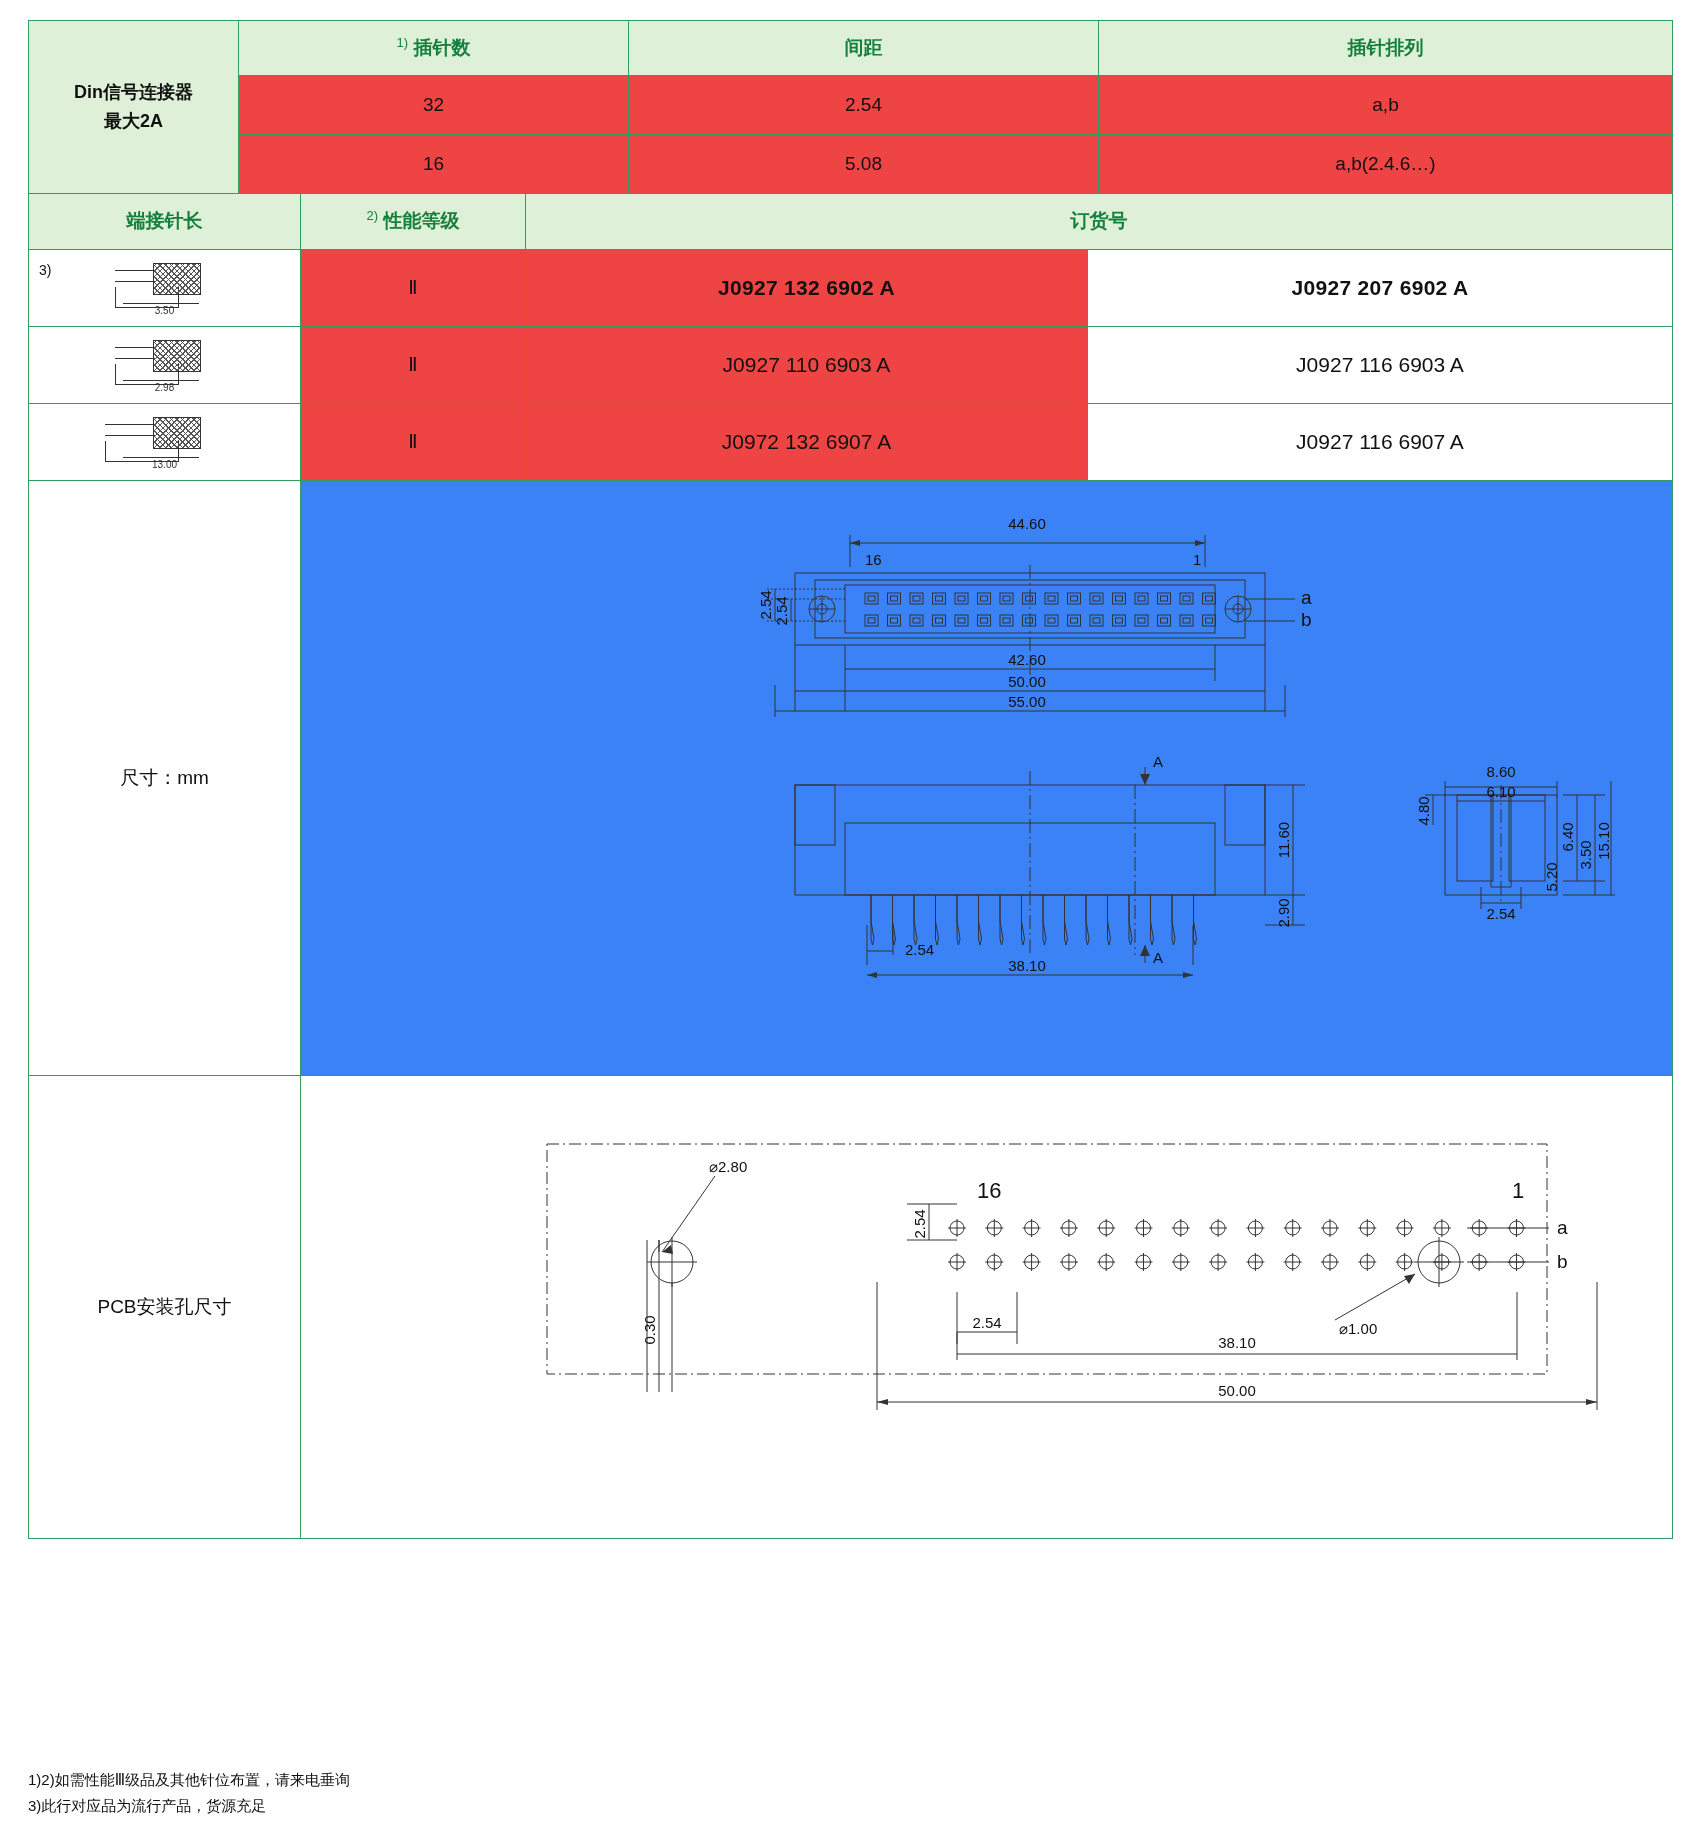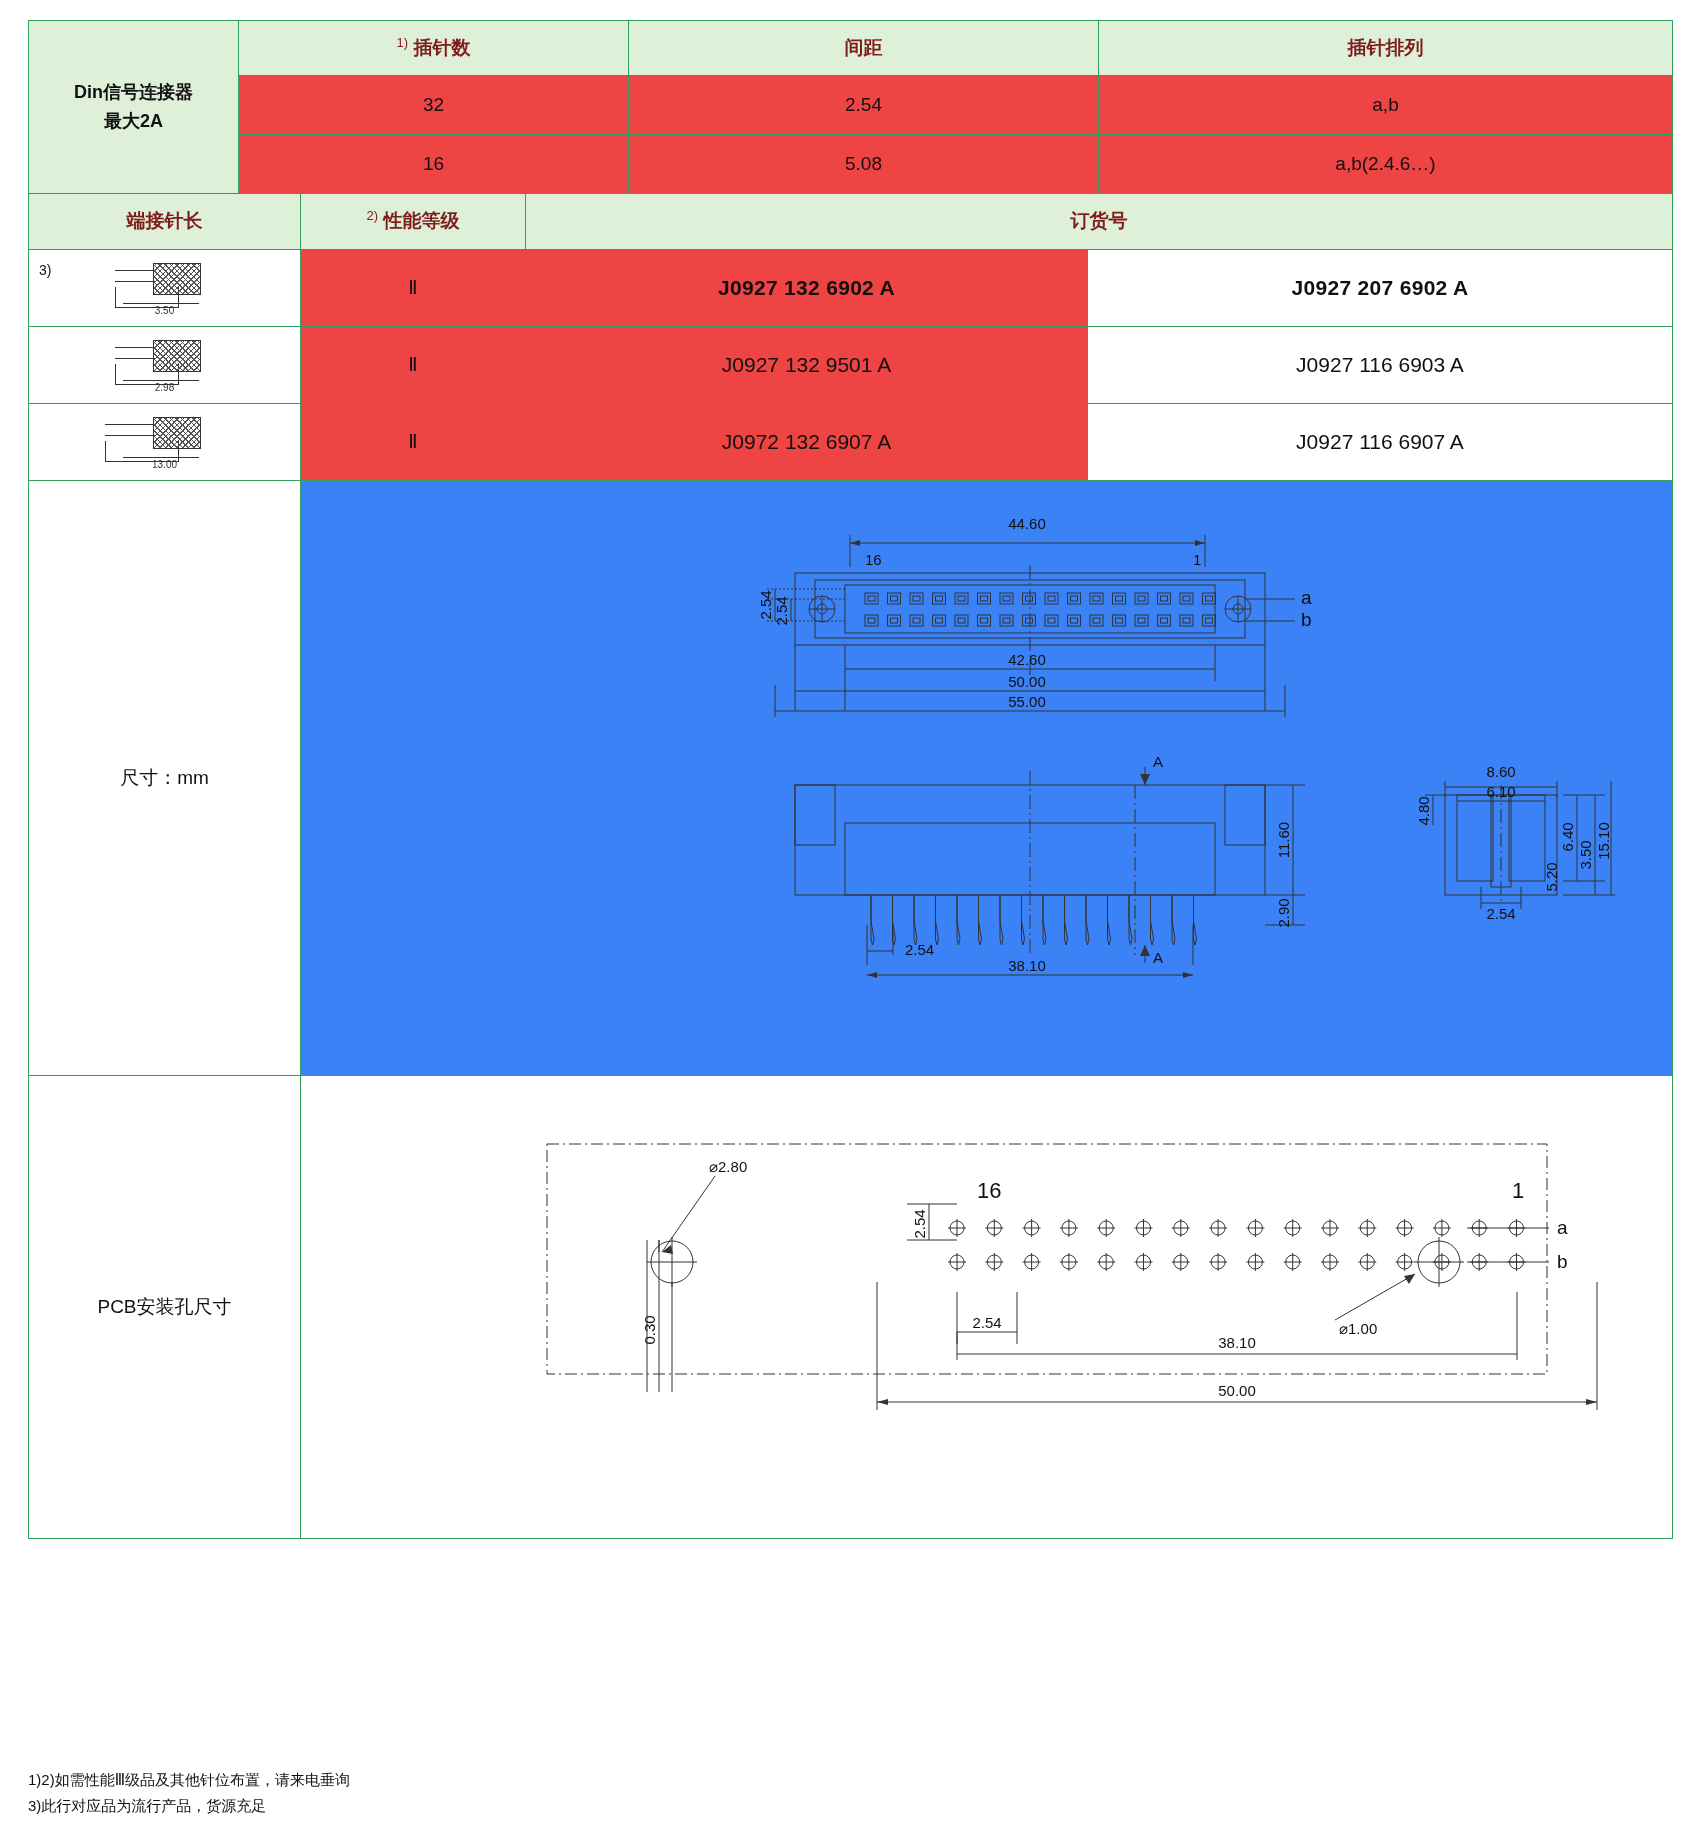"1) 插针数" .hdr { color: #7f1d1d -> #15803d }
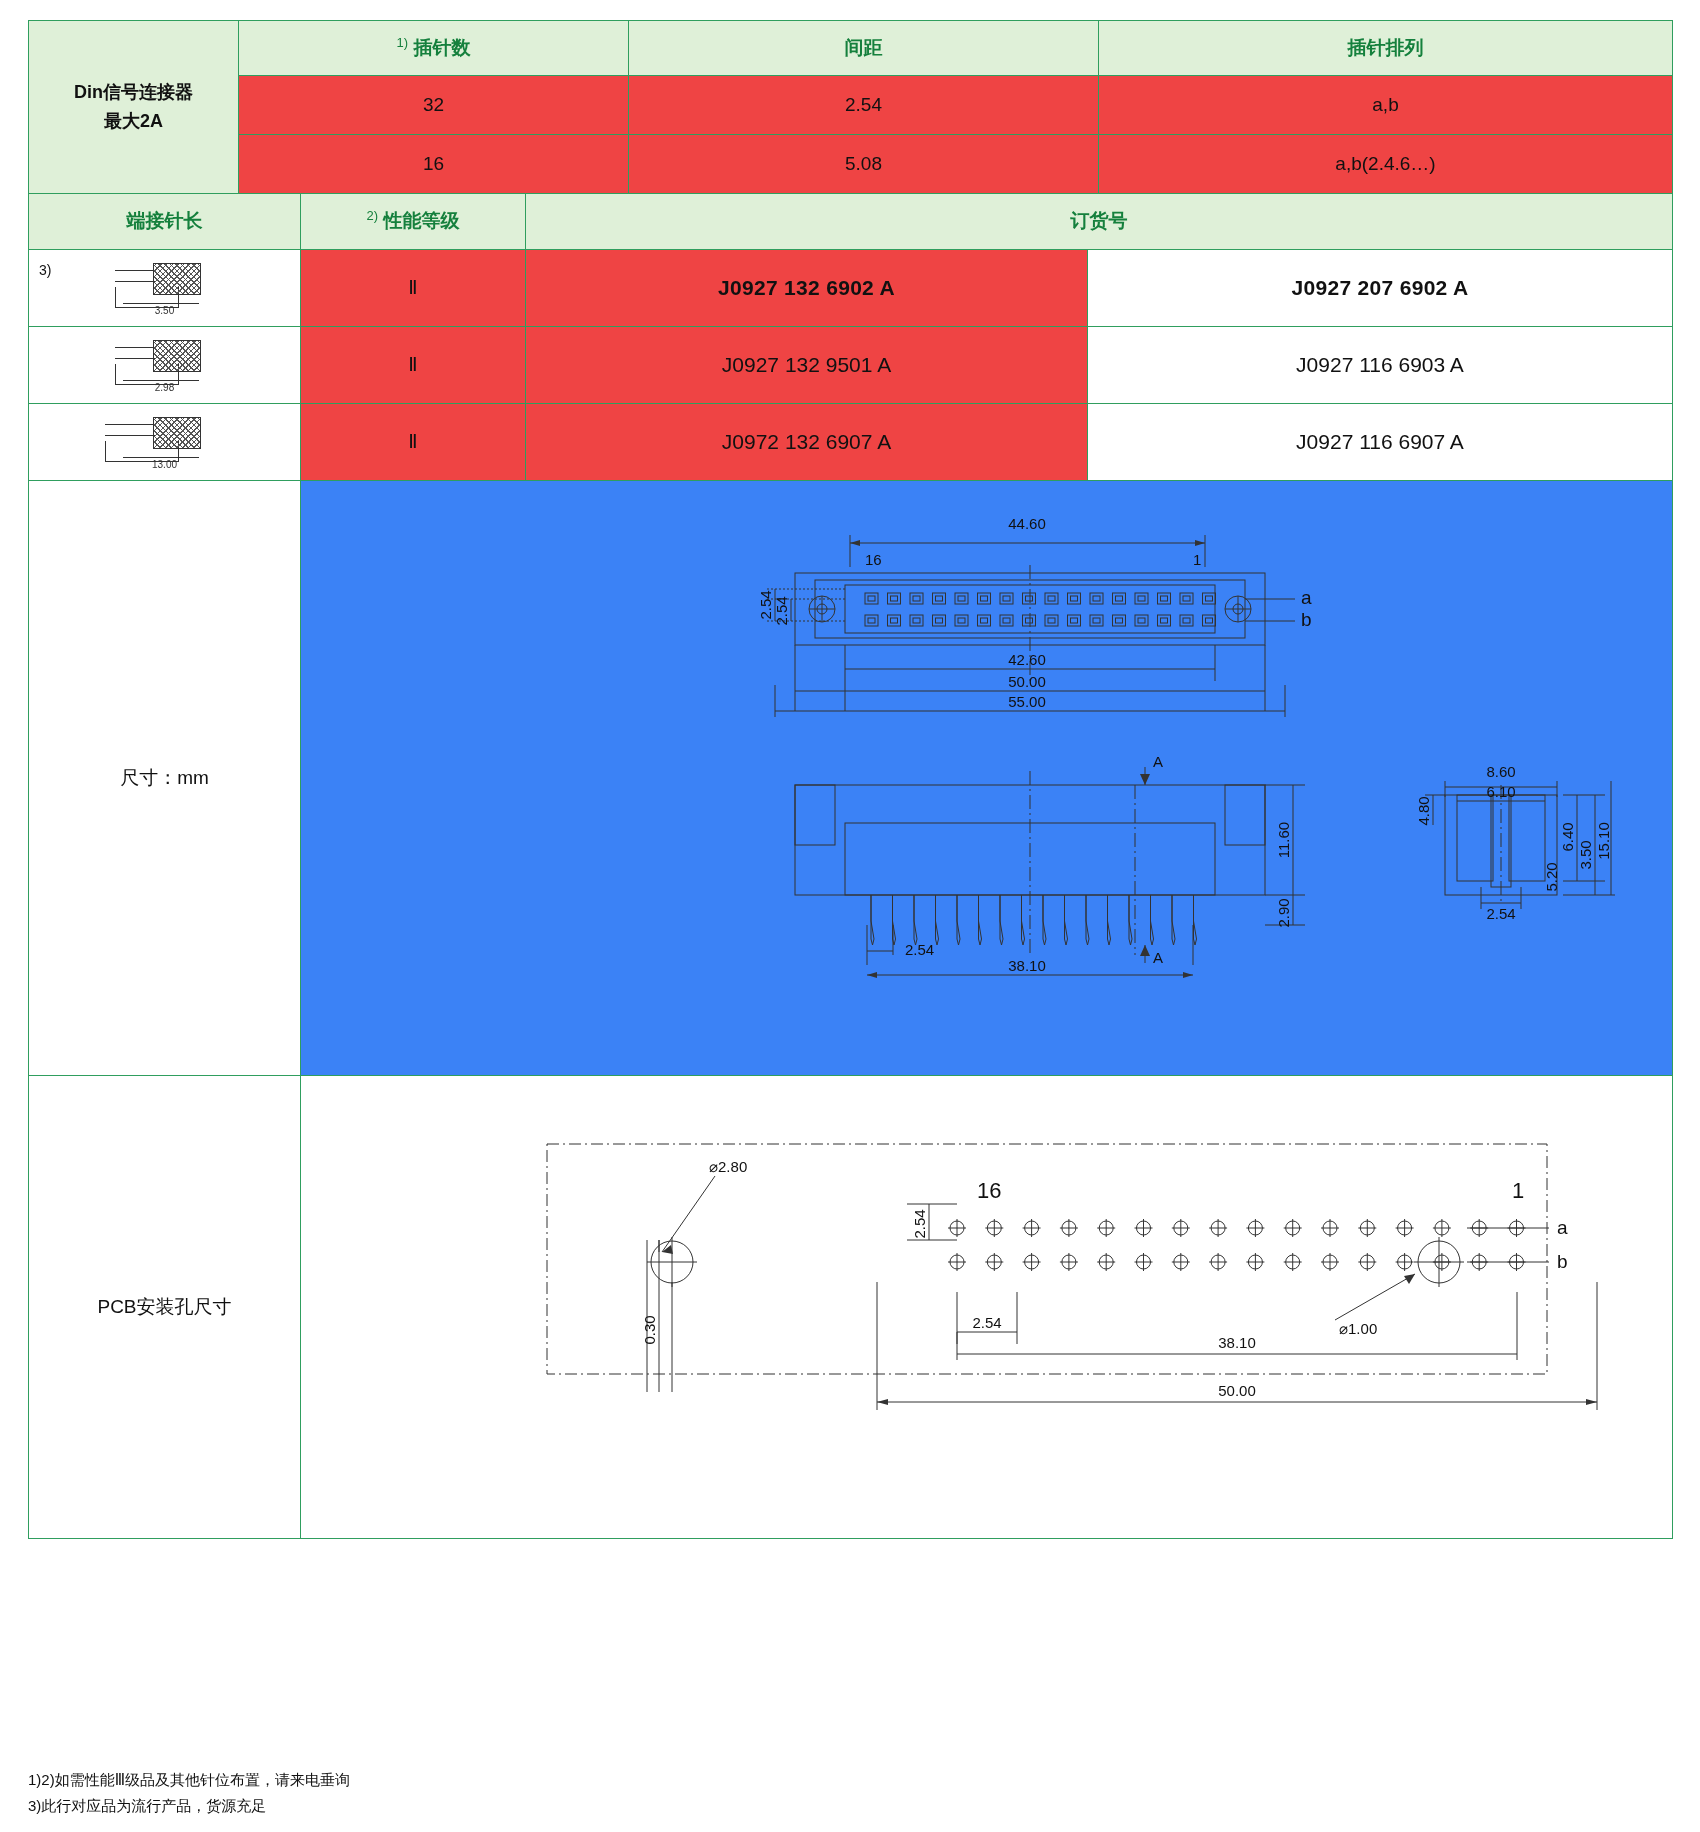"J0927 132 9501 A" td.cellg { text: J0927 132 9501 -> J0927 110 6903 }
